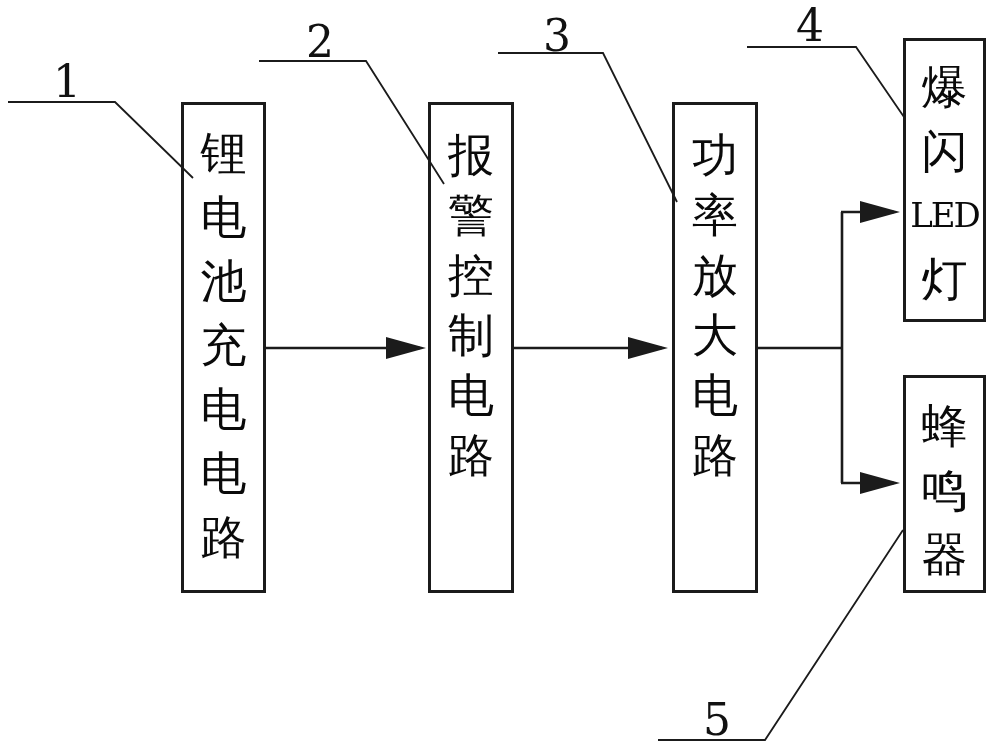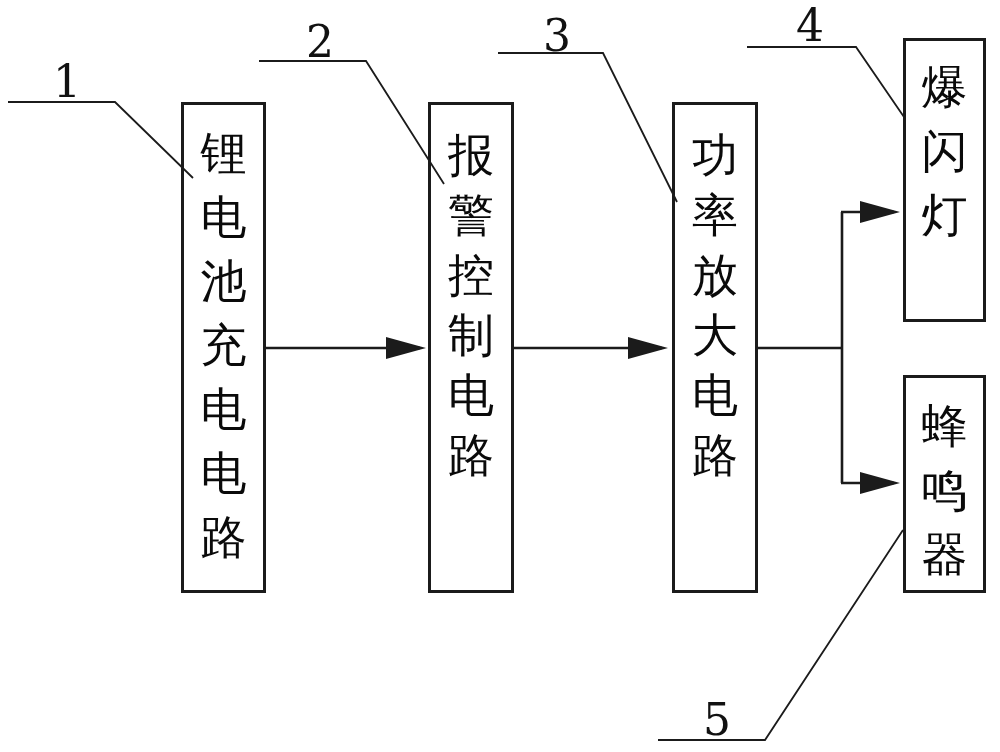"LED" span.ch { html: none -> <span>LED</span> }
